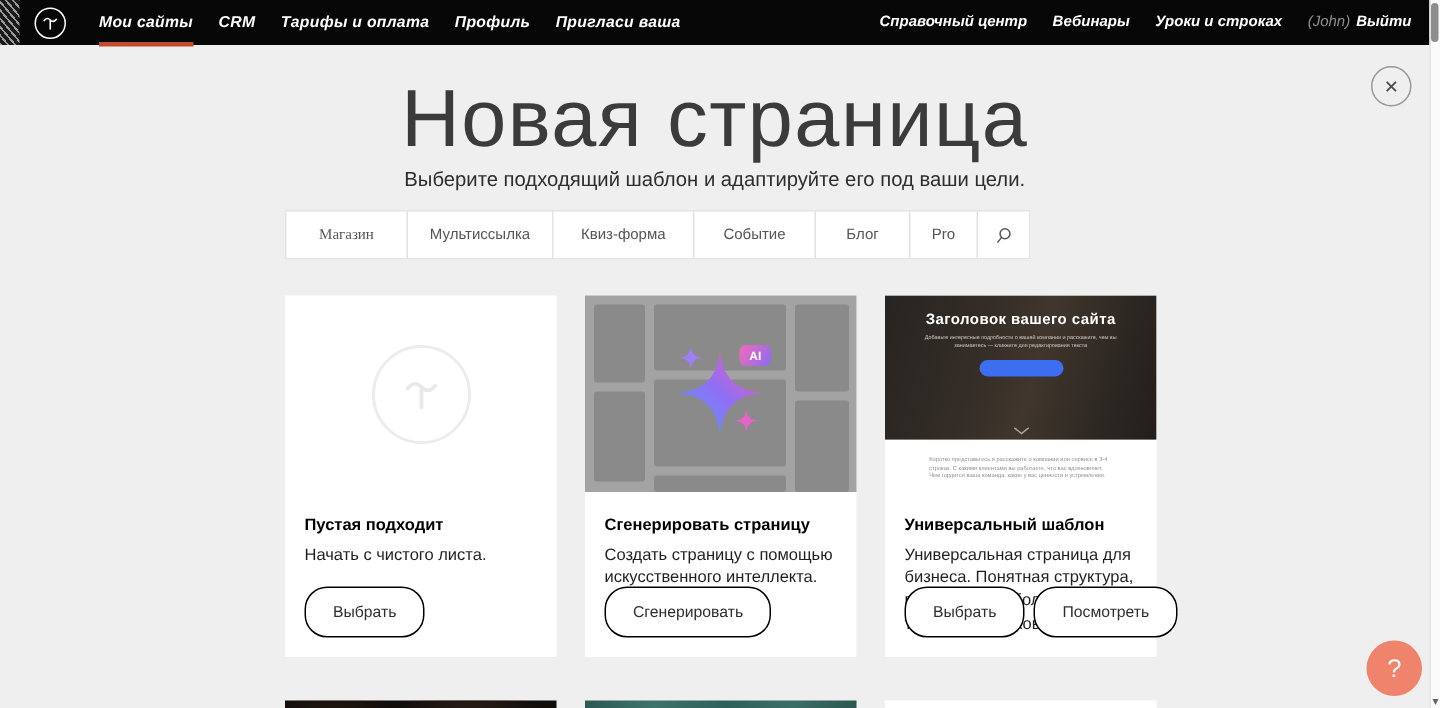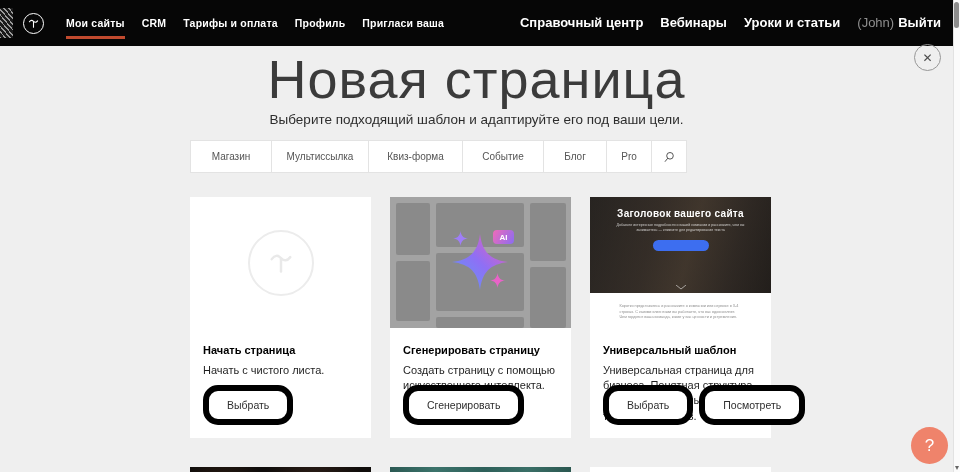"Мои сайты" .topbar { font-style: none -> italic; height: 46px -> 30px }
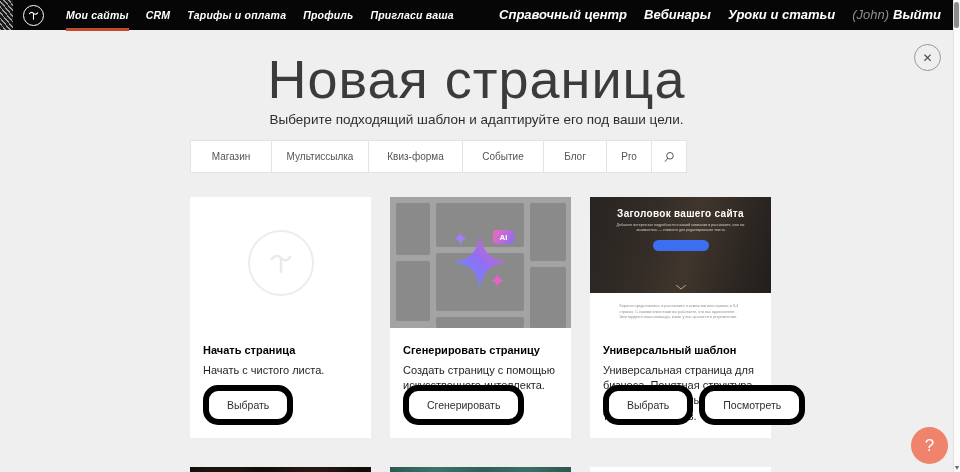"Справочный центр" .nav-right { font-size: 13px -> 10px }
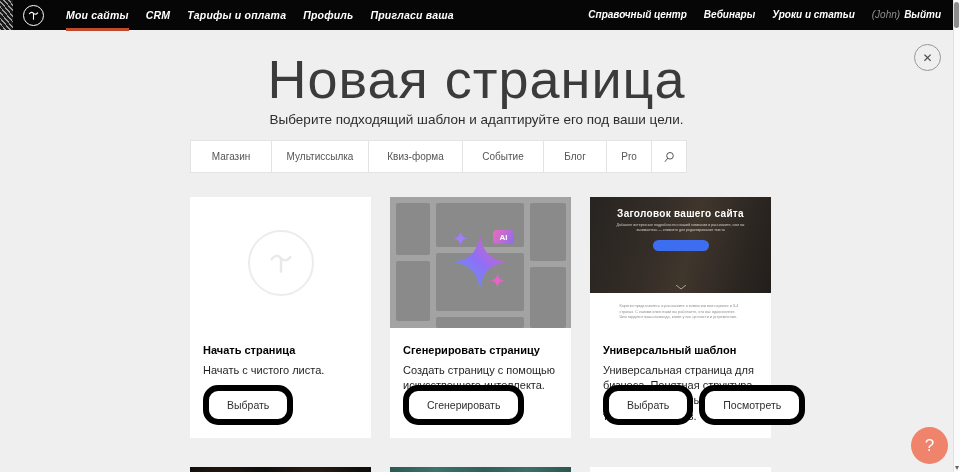"Уроки и статьи" div.nav-item { text: статьи -> строках }
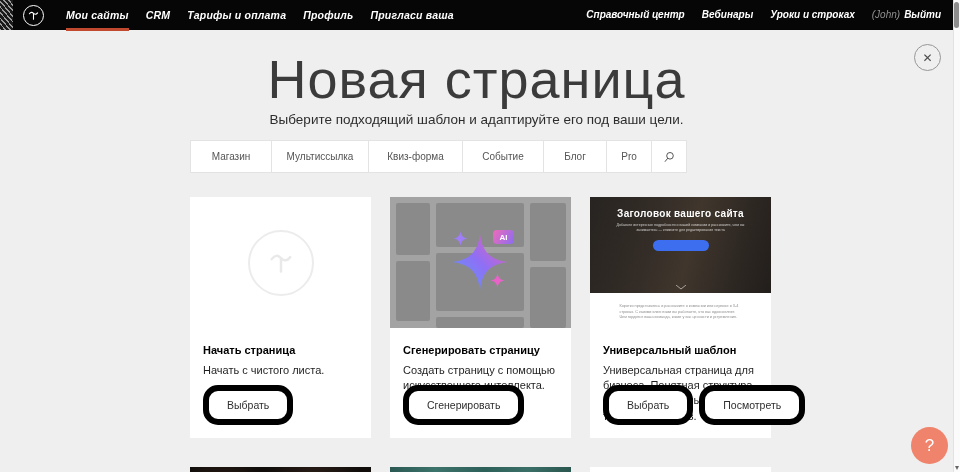"Магазин" div.tab { font-family: none -> Liberation Serif, serif }
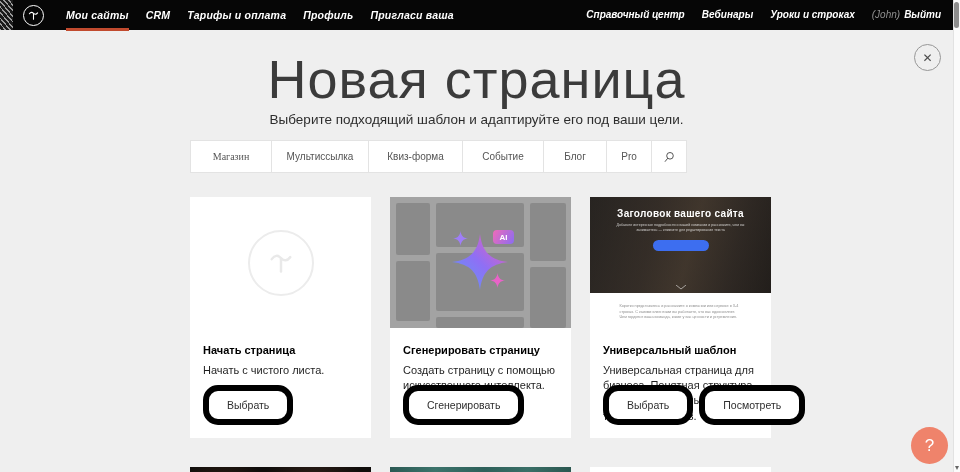"Начать страница" div.card-title { text: Начать страница -> Пустая подходит }
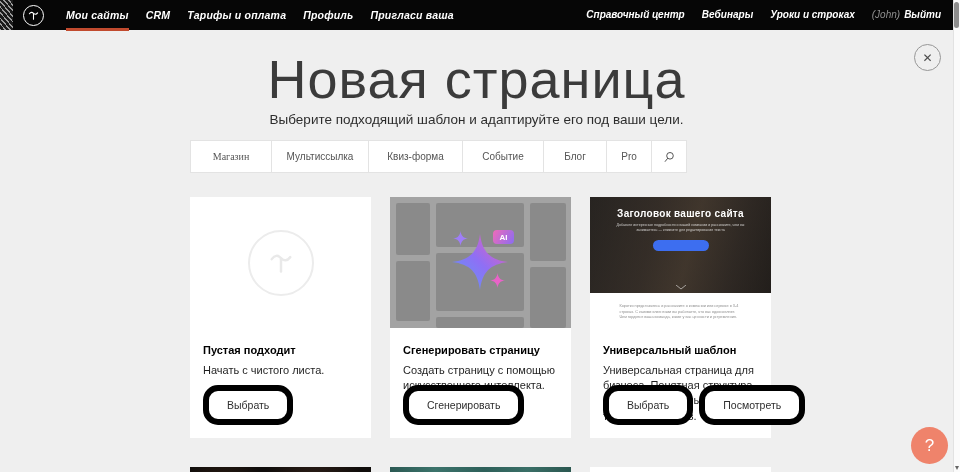"Выбрать" .pill-btn { border: 6px solid #000000 -> 1px solid #000000; height: 40px -> 28px; padding: 0 18px -> 16px 18px }
